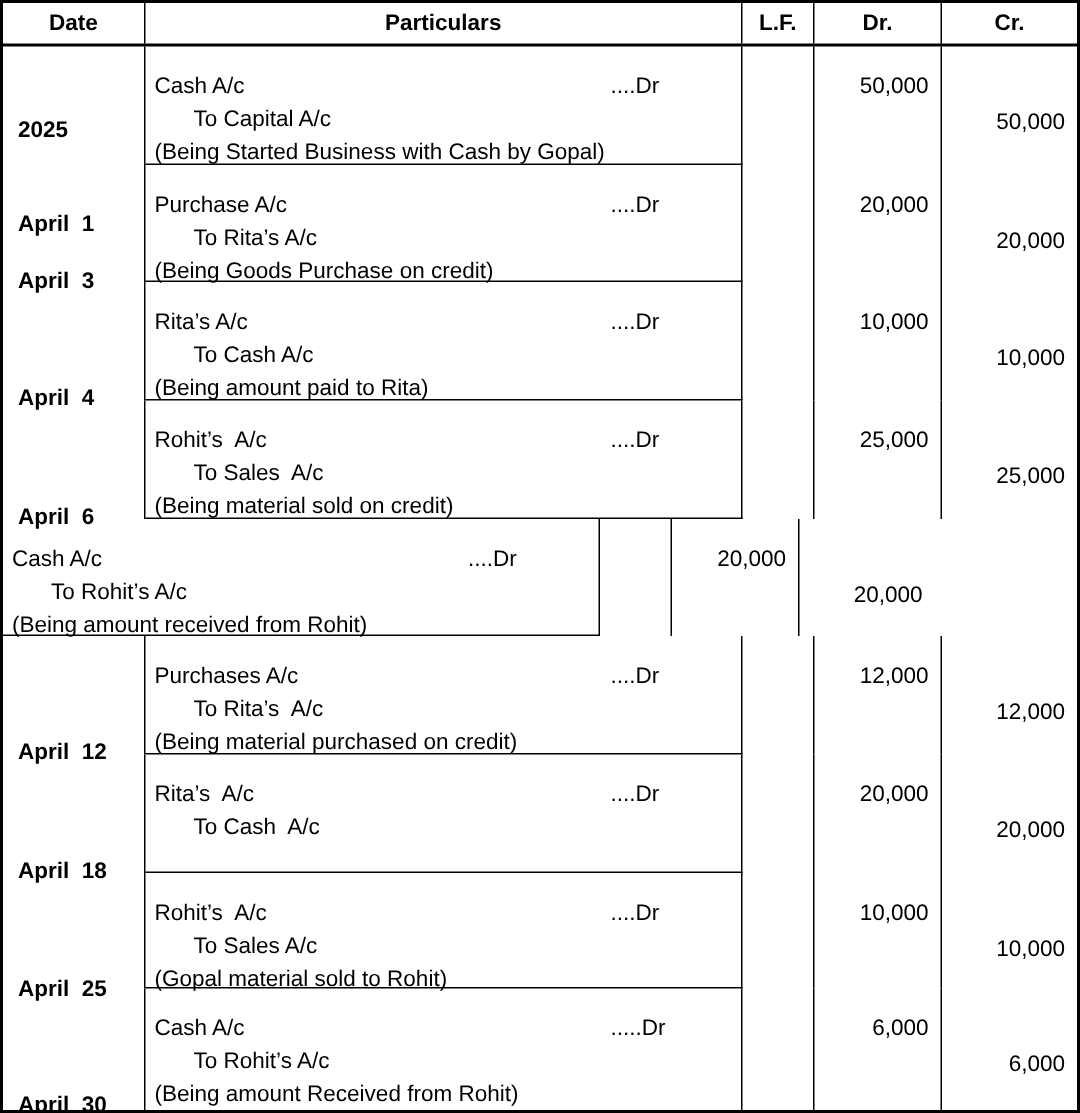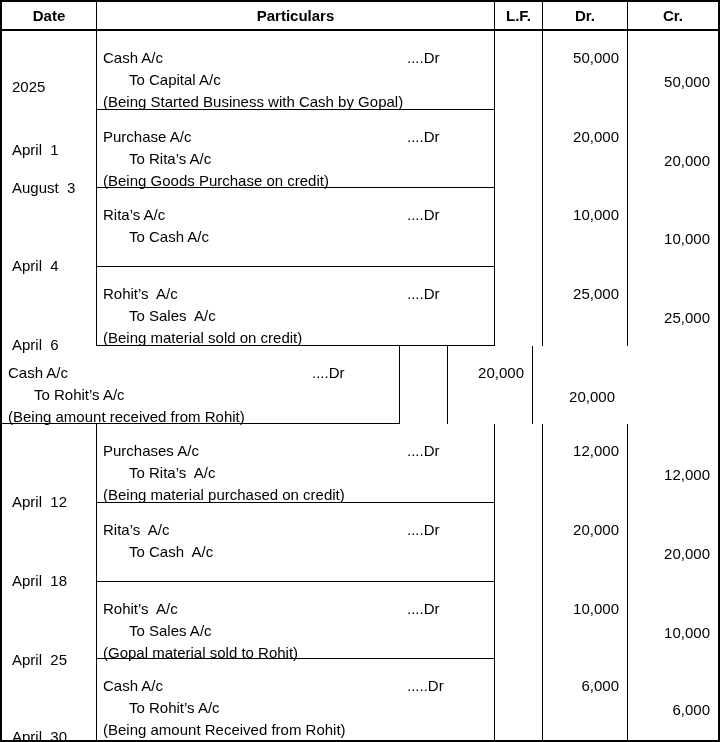"2025" .entry .c-date { font-weight: none -> bold }
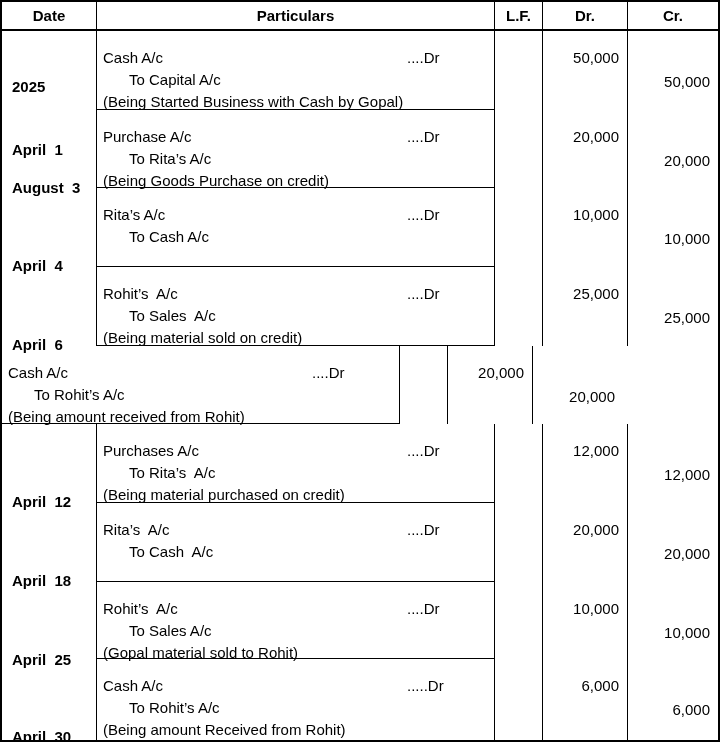"August 3" div { text: August -> April }
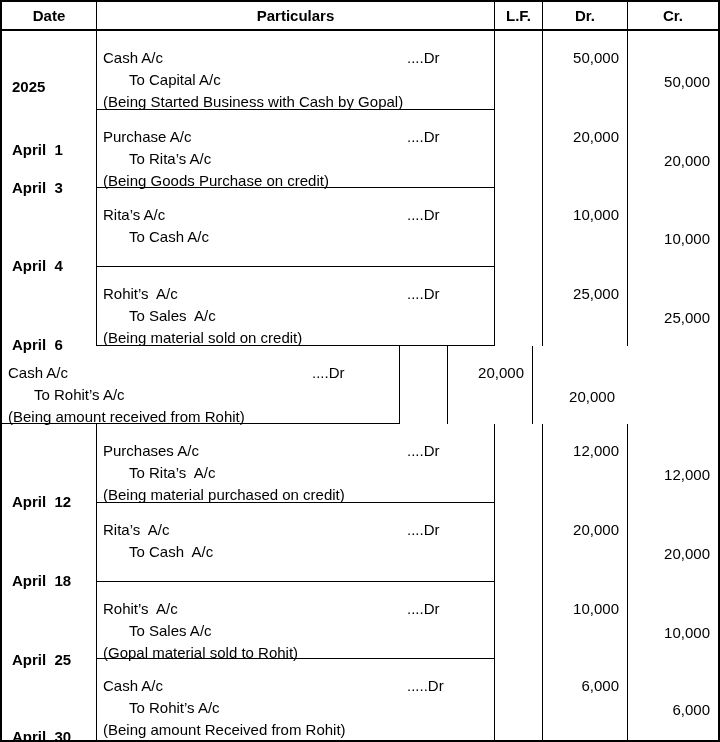"(Being amount paid to Rita)" div.pline3 { html: none -> <div>(Being amount paid to Rita)</div> }
